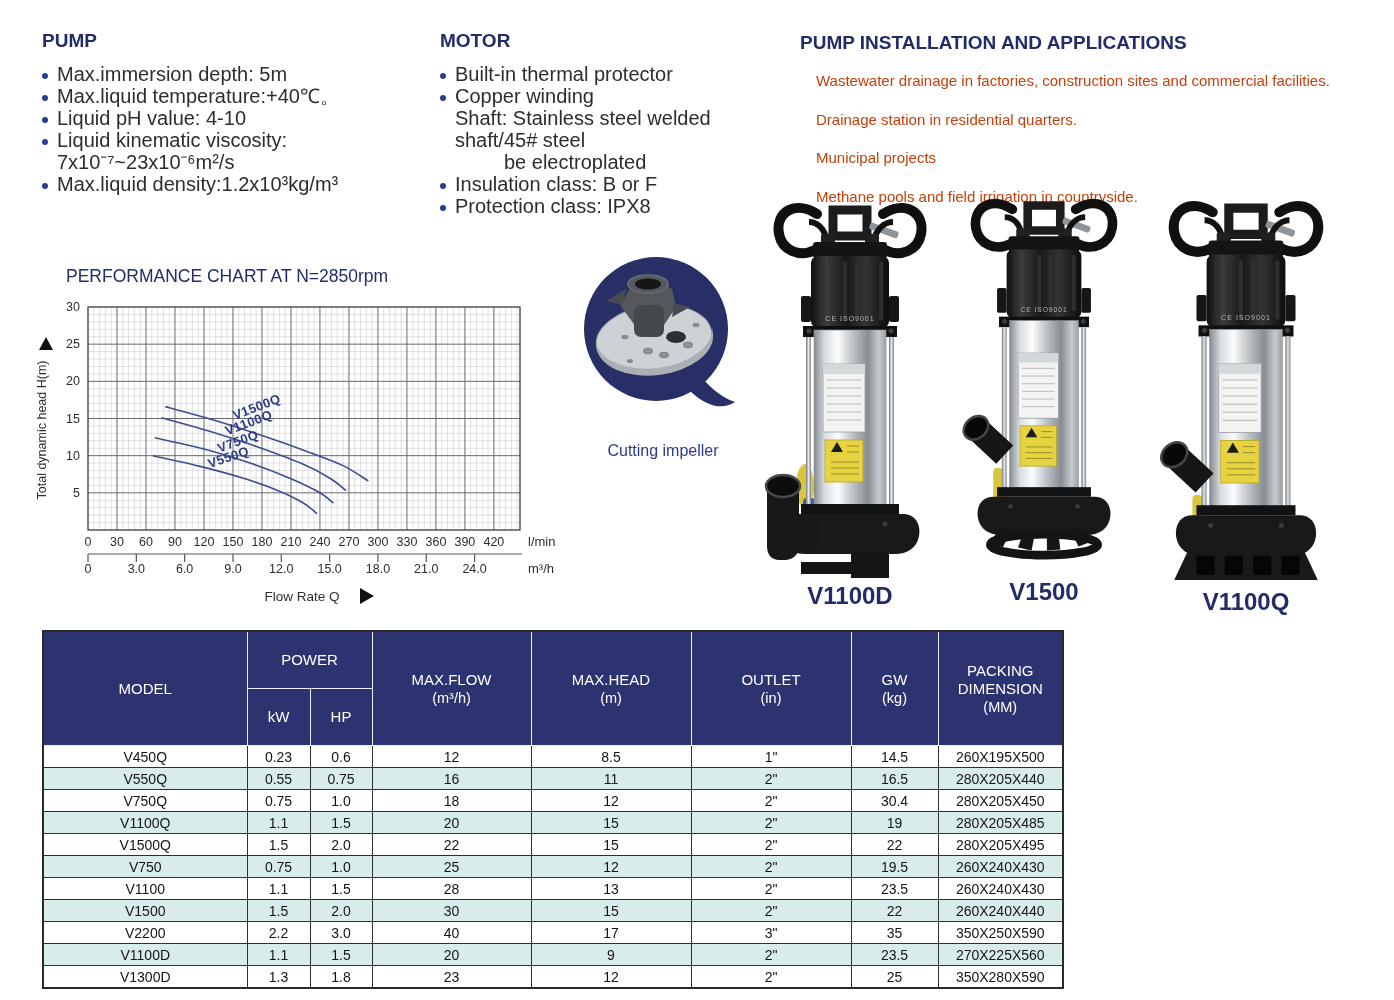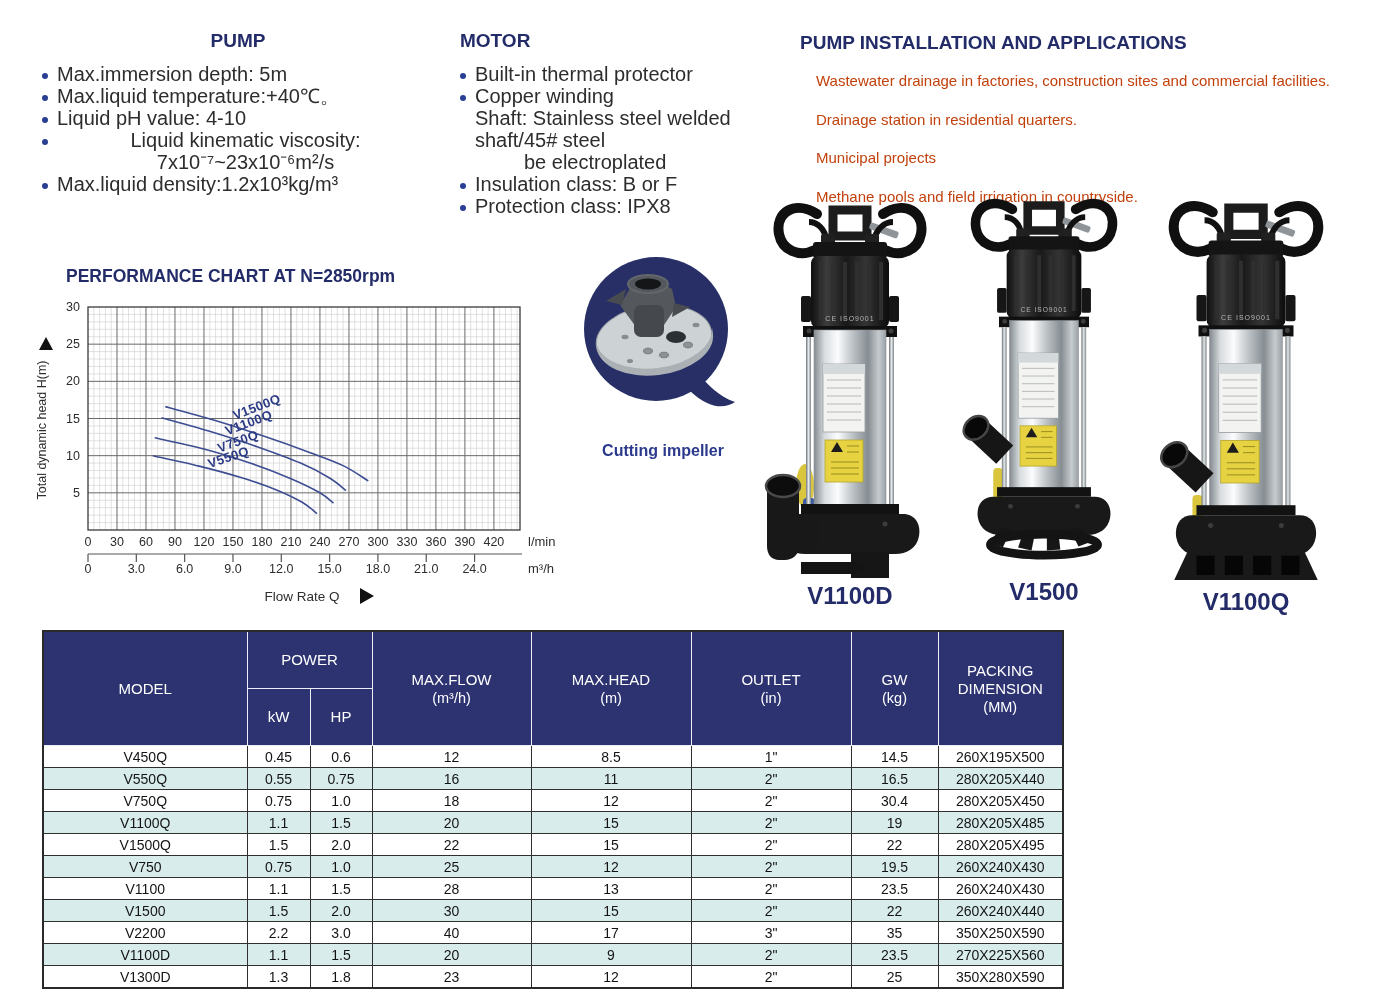"PUMP" div.col { text-align: center -> none }
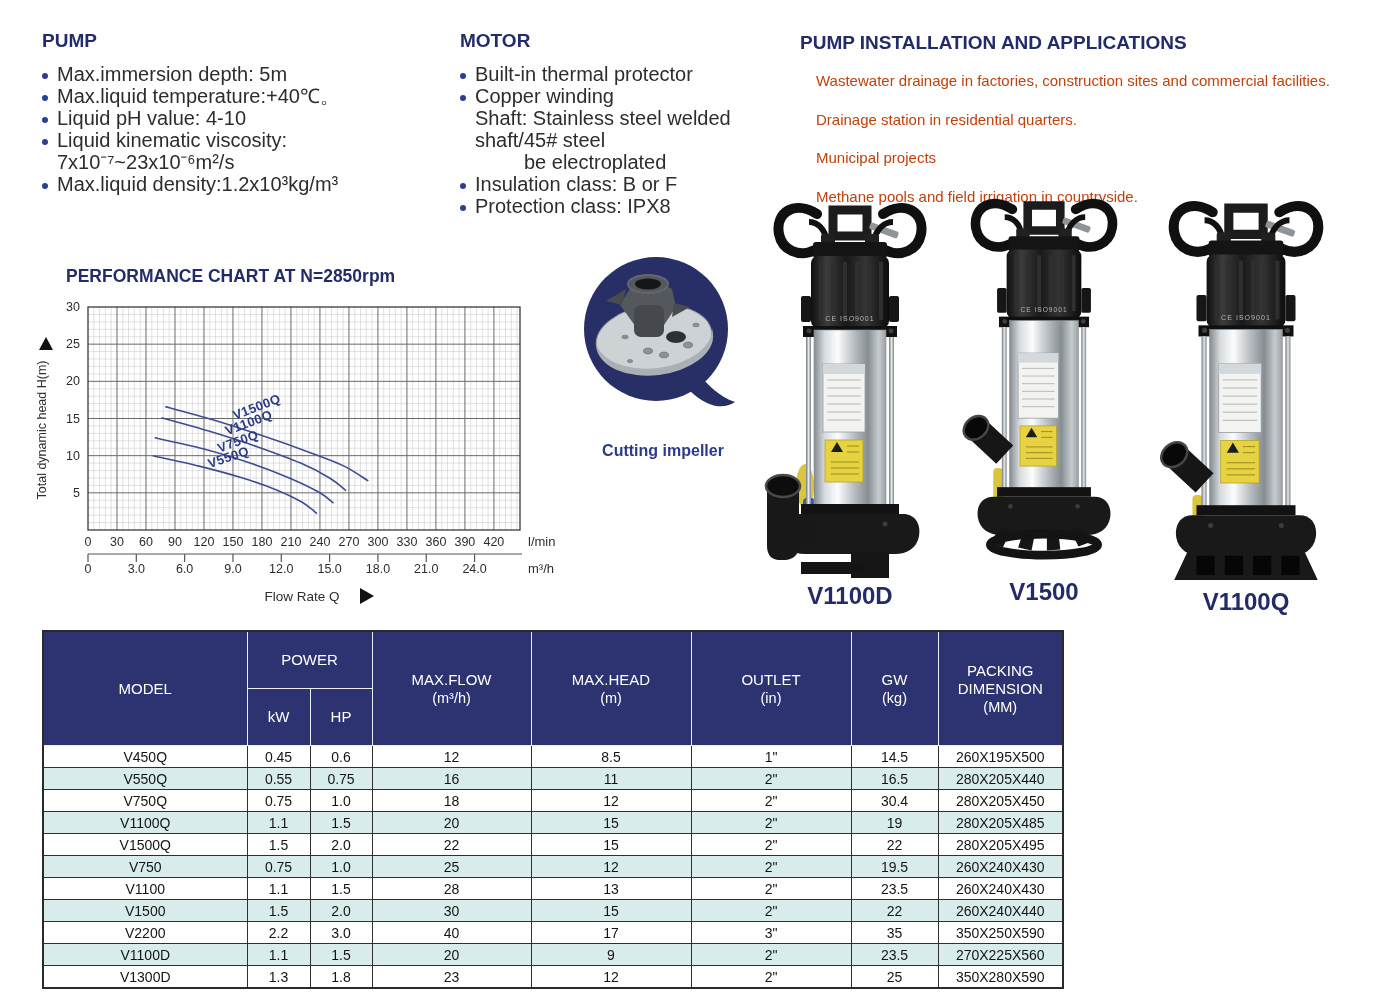"MOTOR" div.col { left: 460px -> 440px }
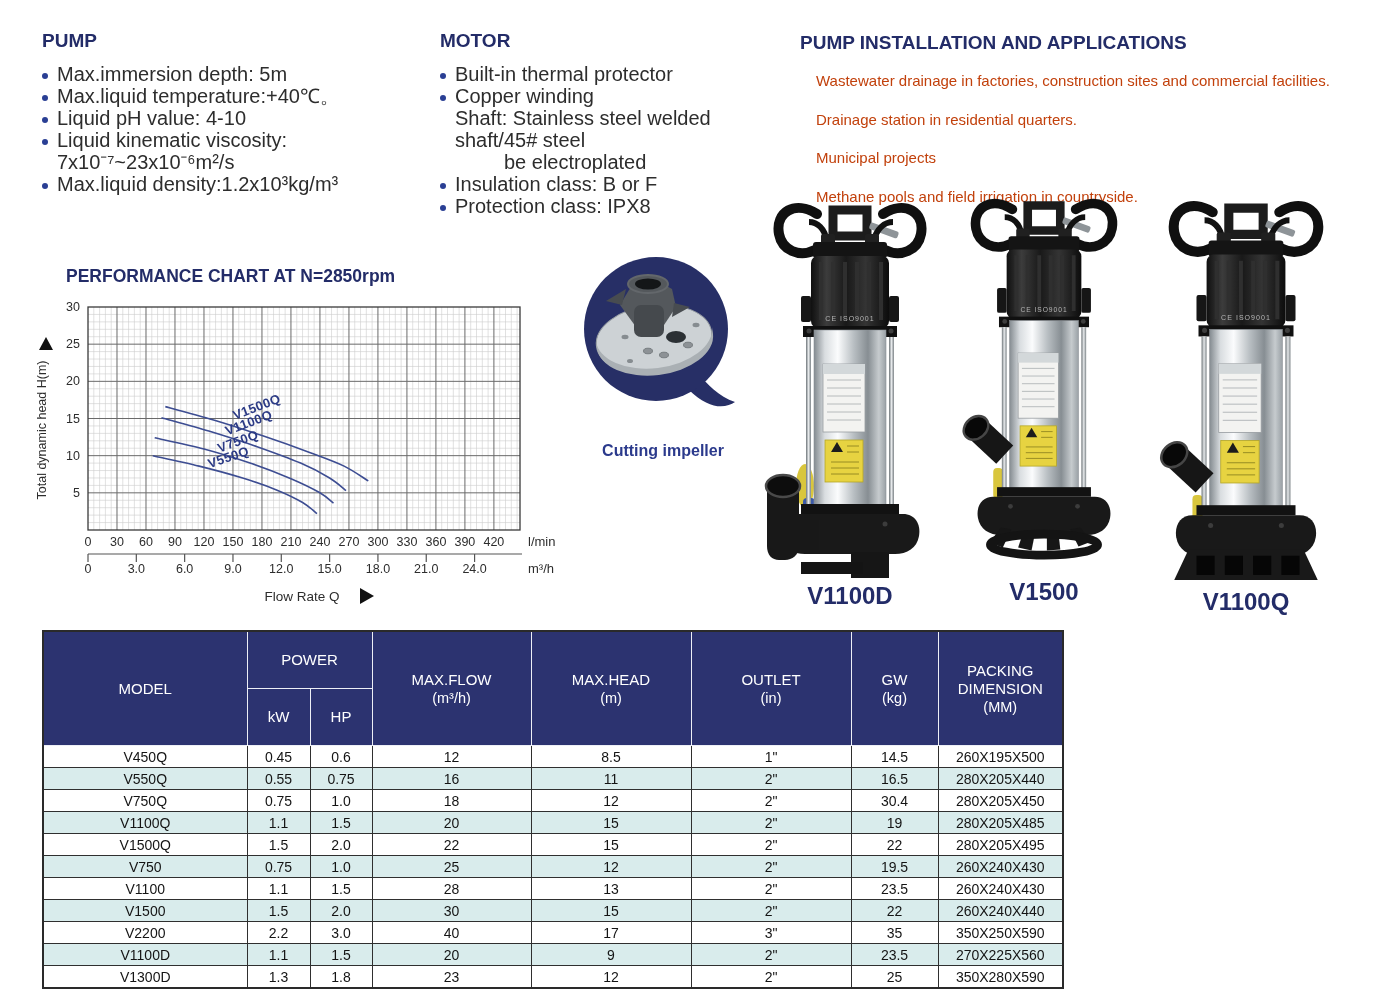"PERFORMANCE CHART AT N=2850rpm" .chart-title { font-weight: bold -> normal }
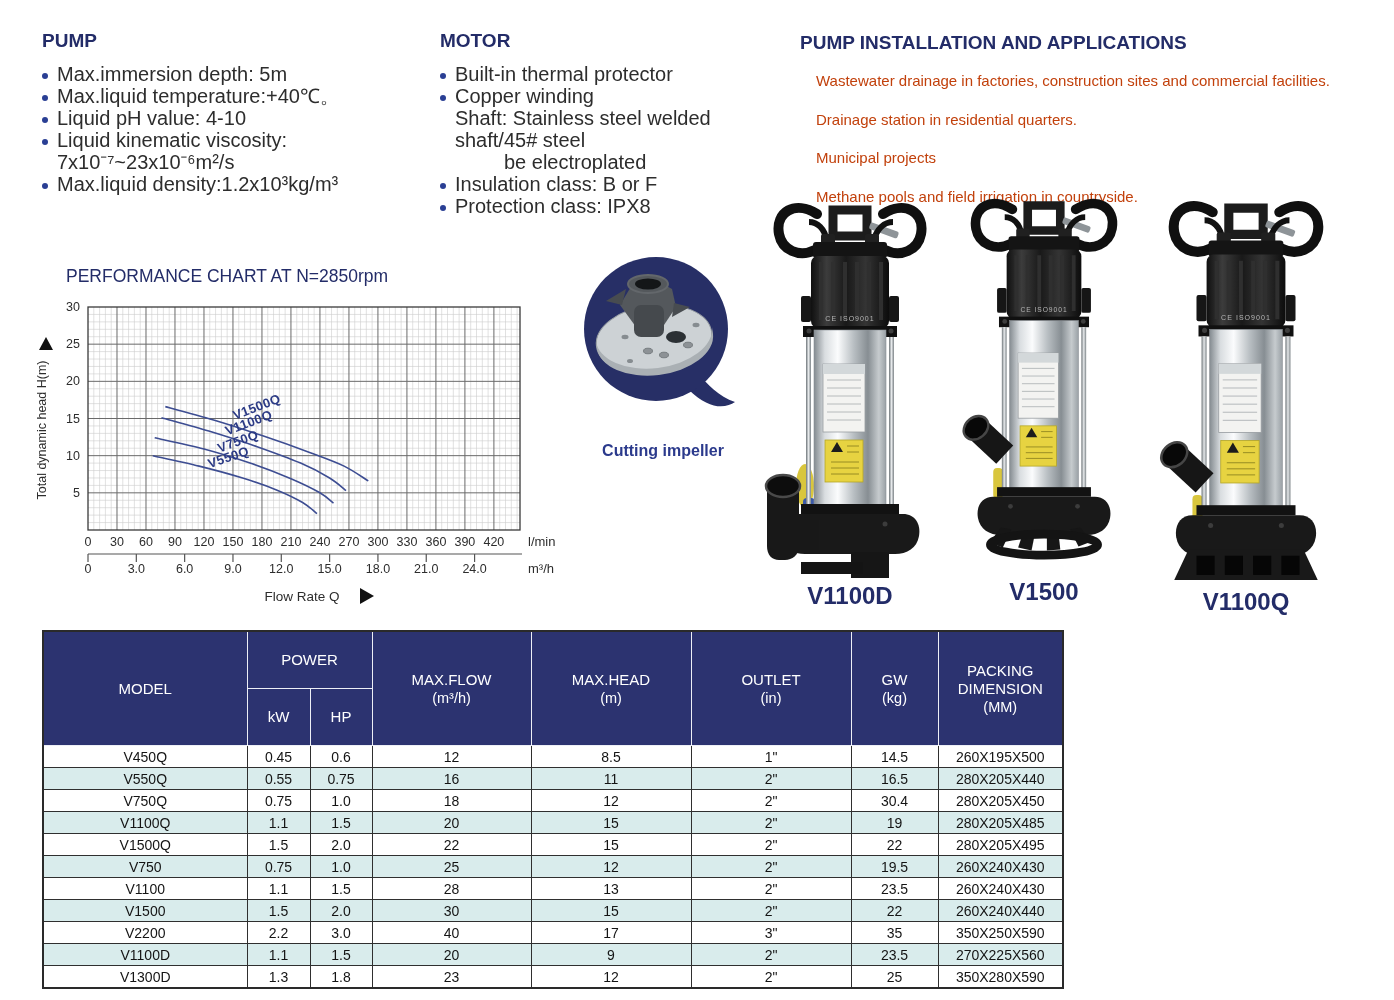"Cutting impeller" .impeller-caption { font-weight: bold -> none }
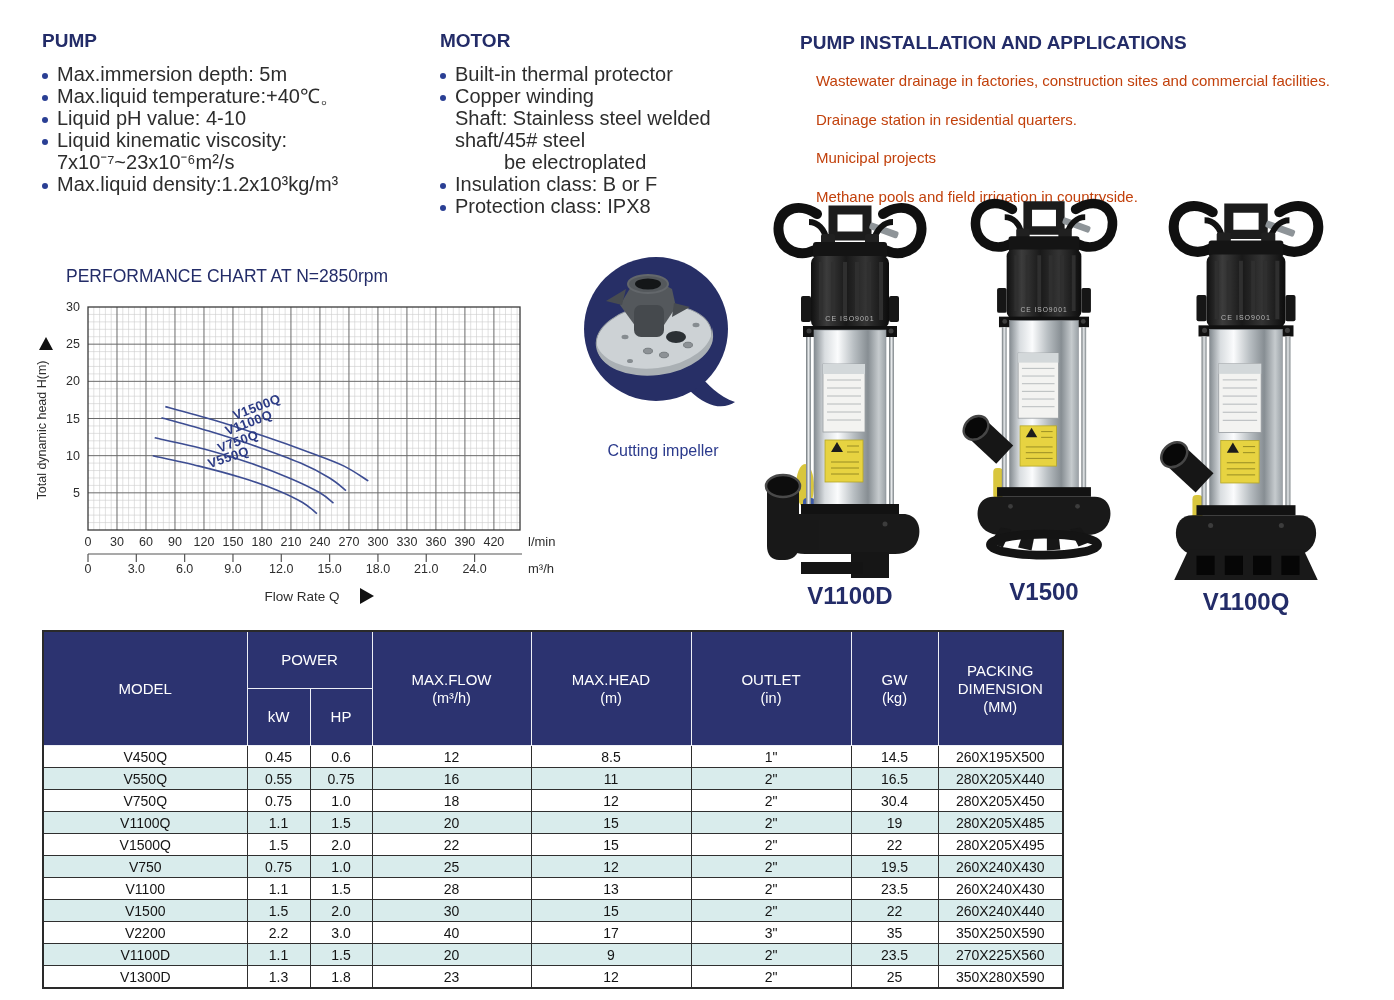"0.45" td { text: 0.45 -> 0.23 }
